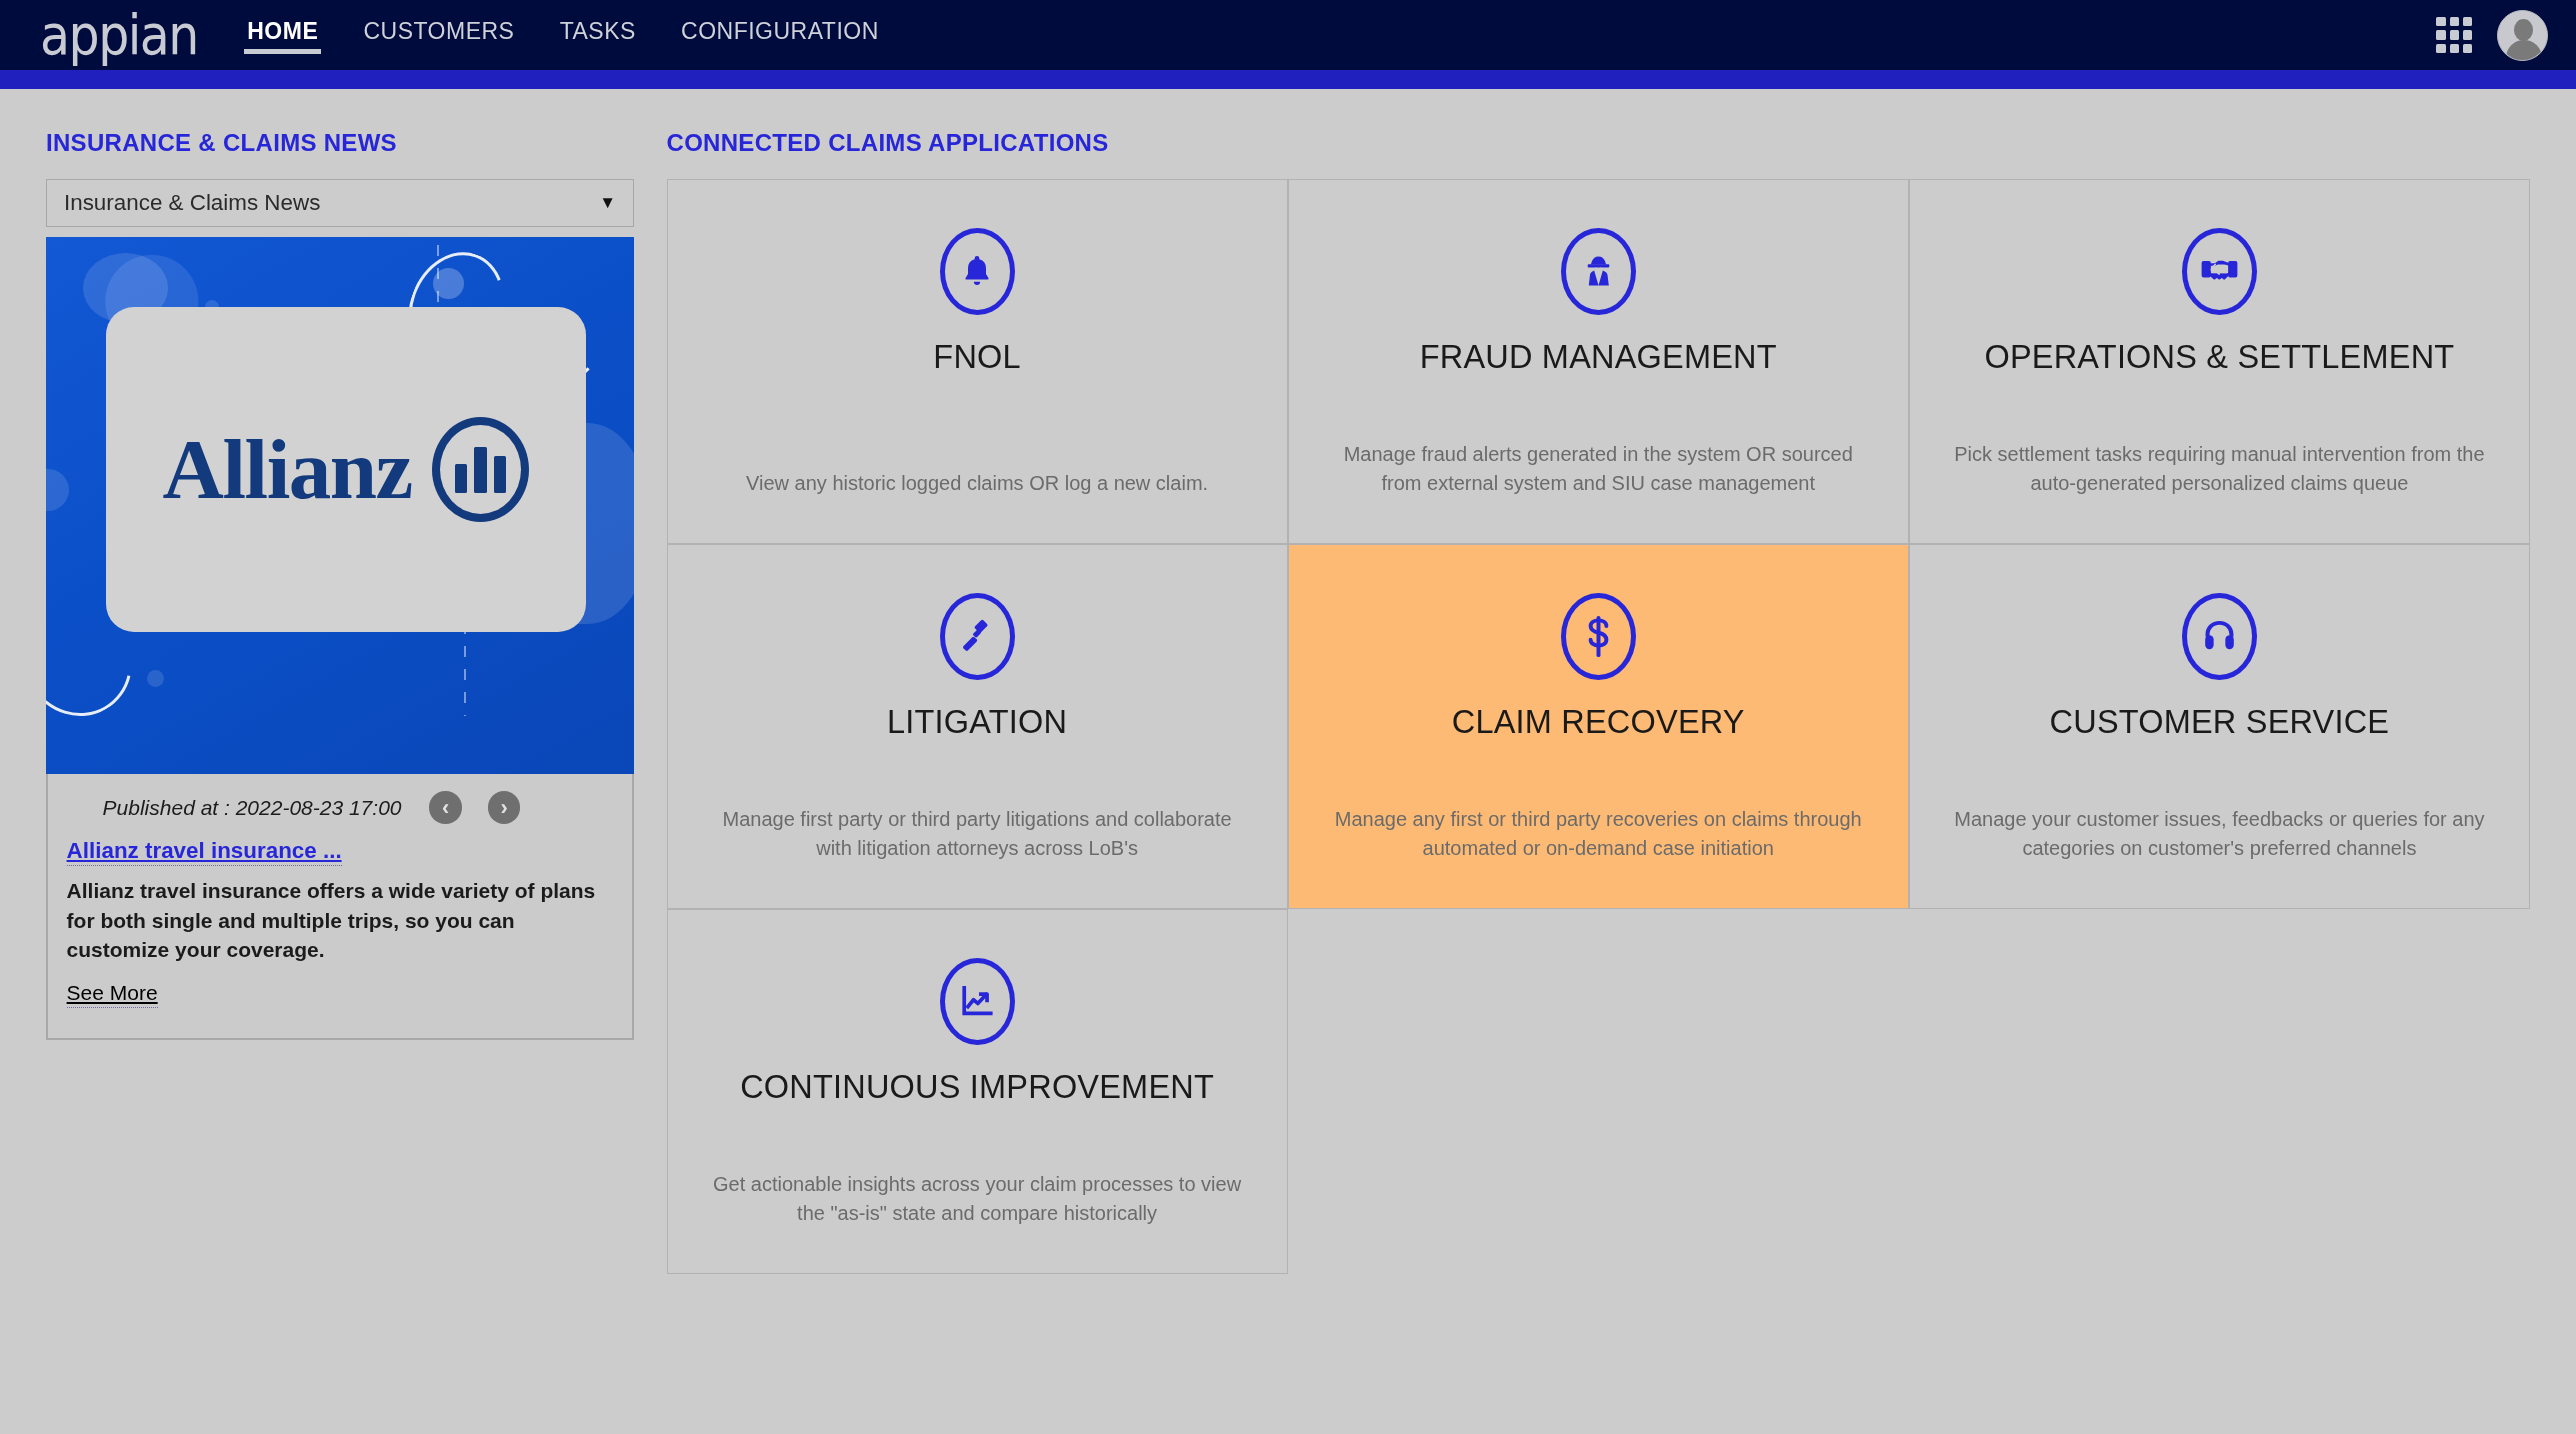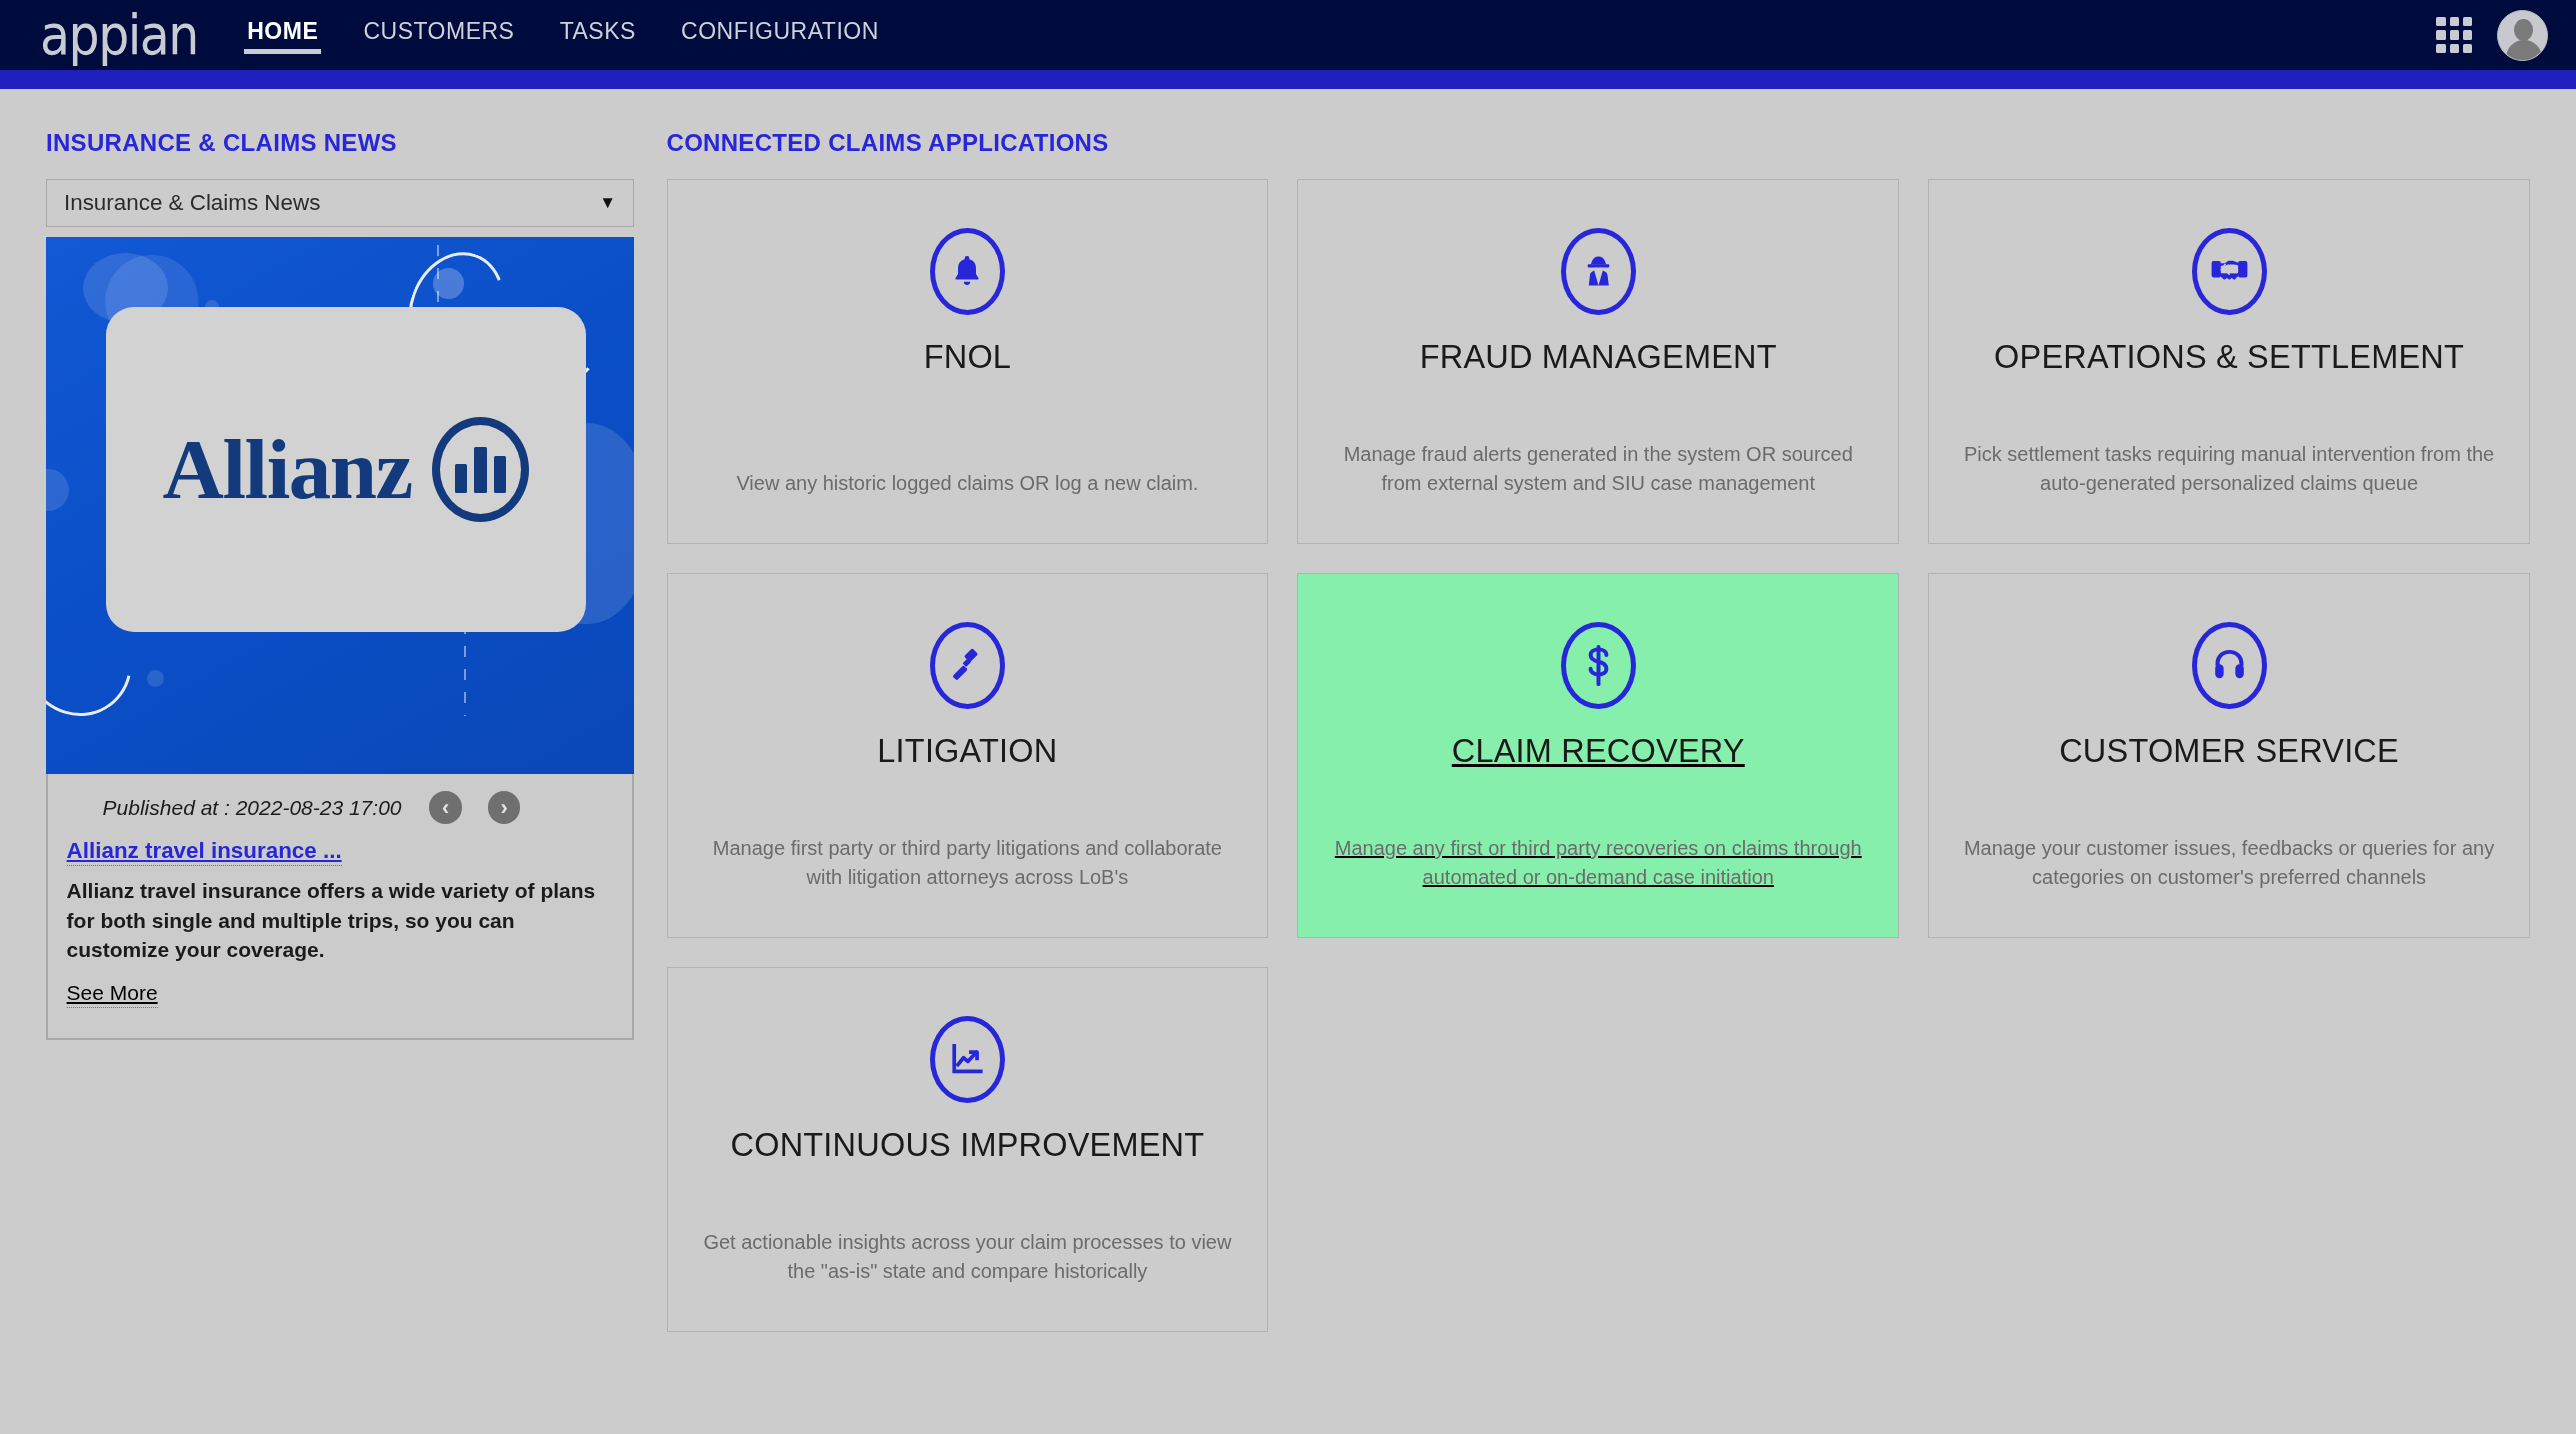"FNOL" #app-grid { gap: 29px -> none }
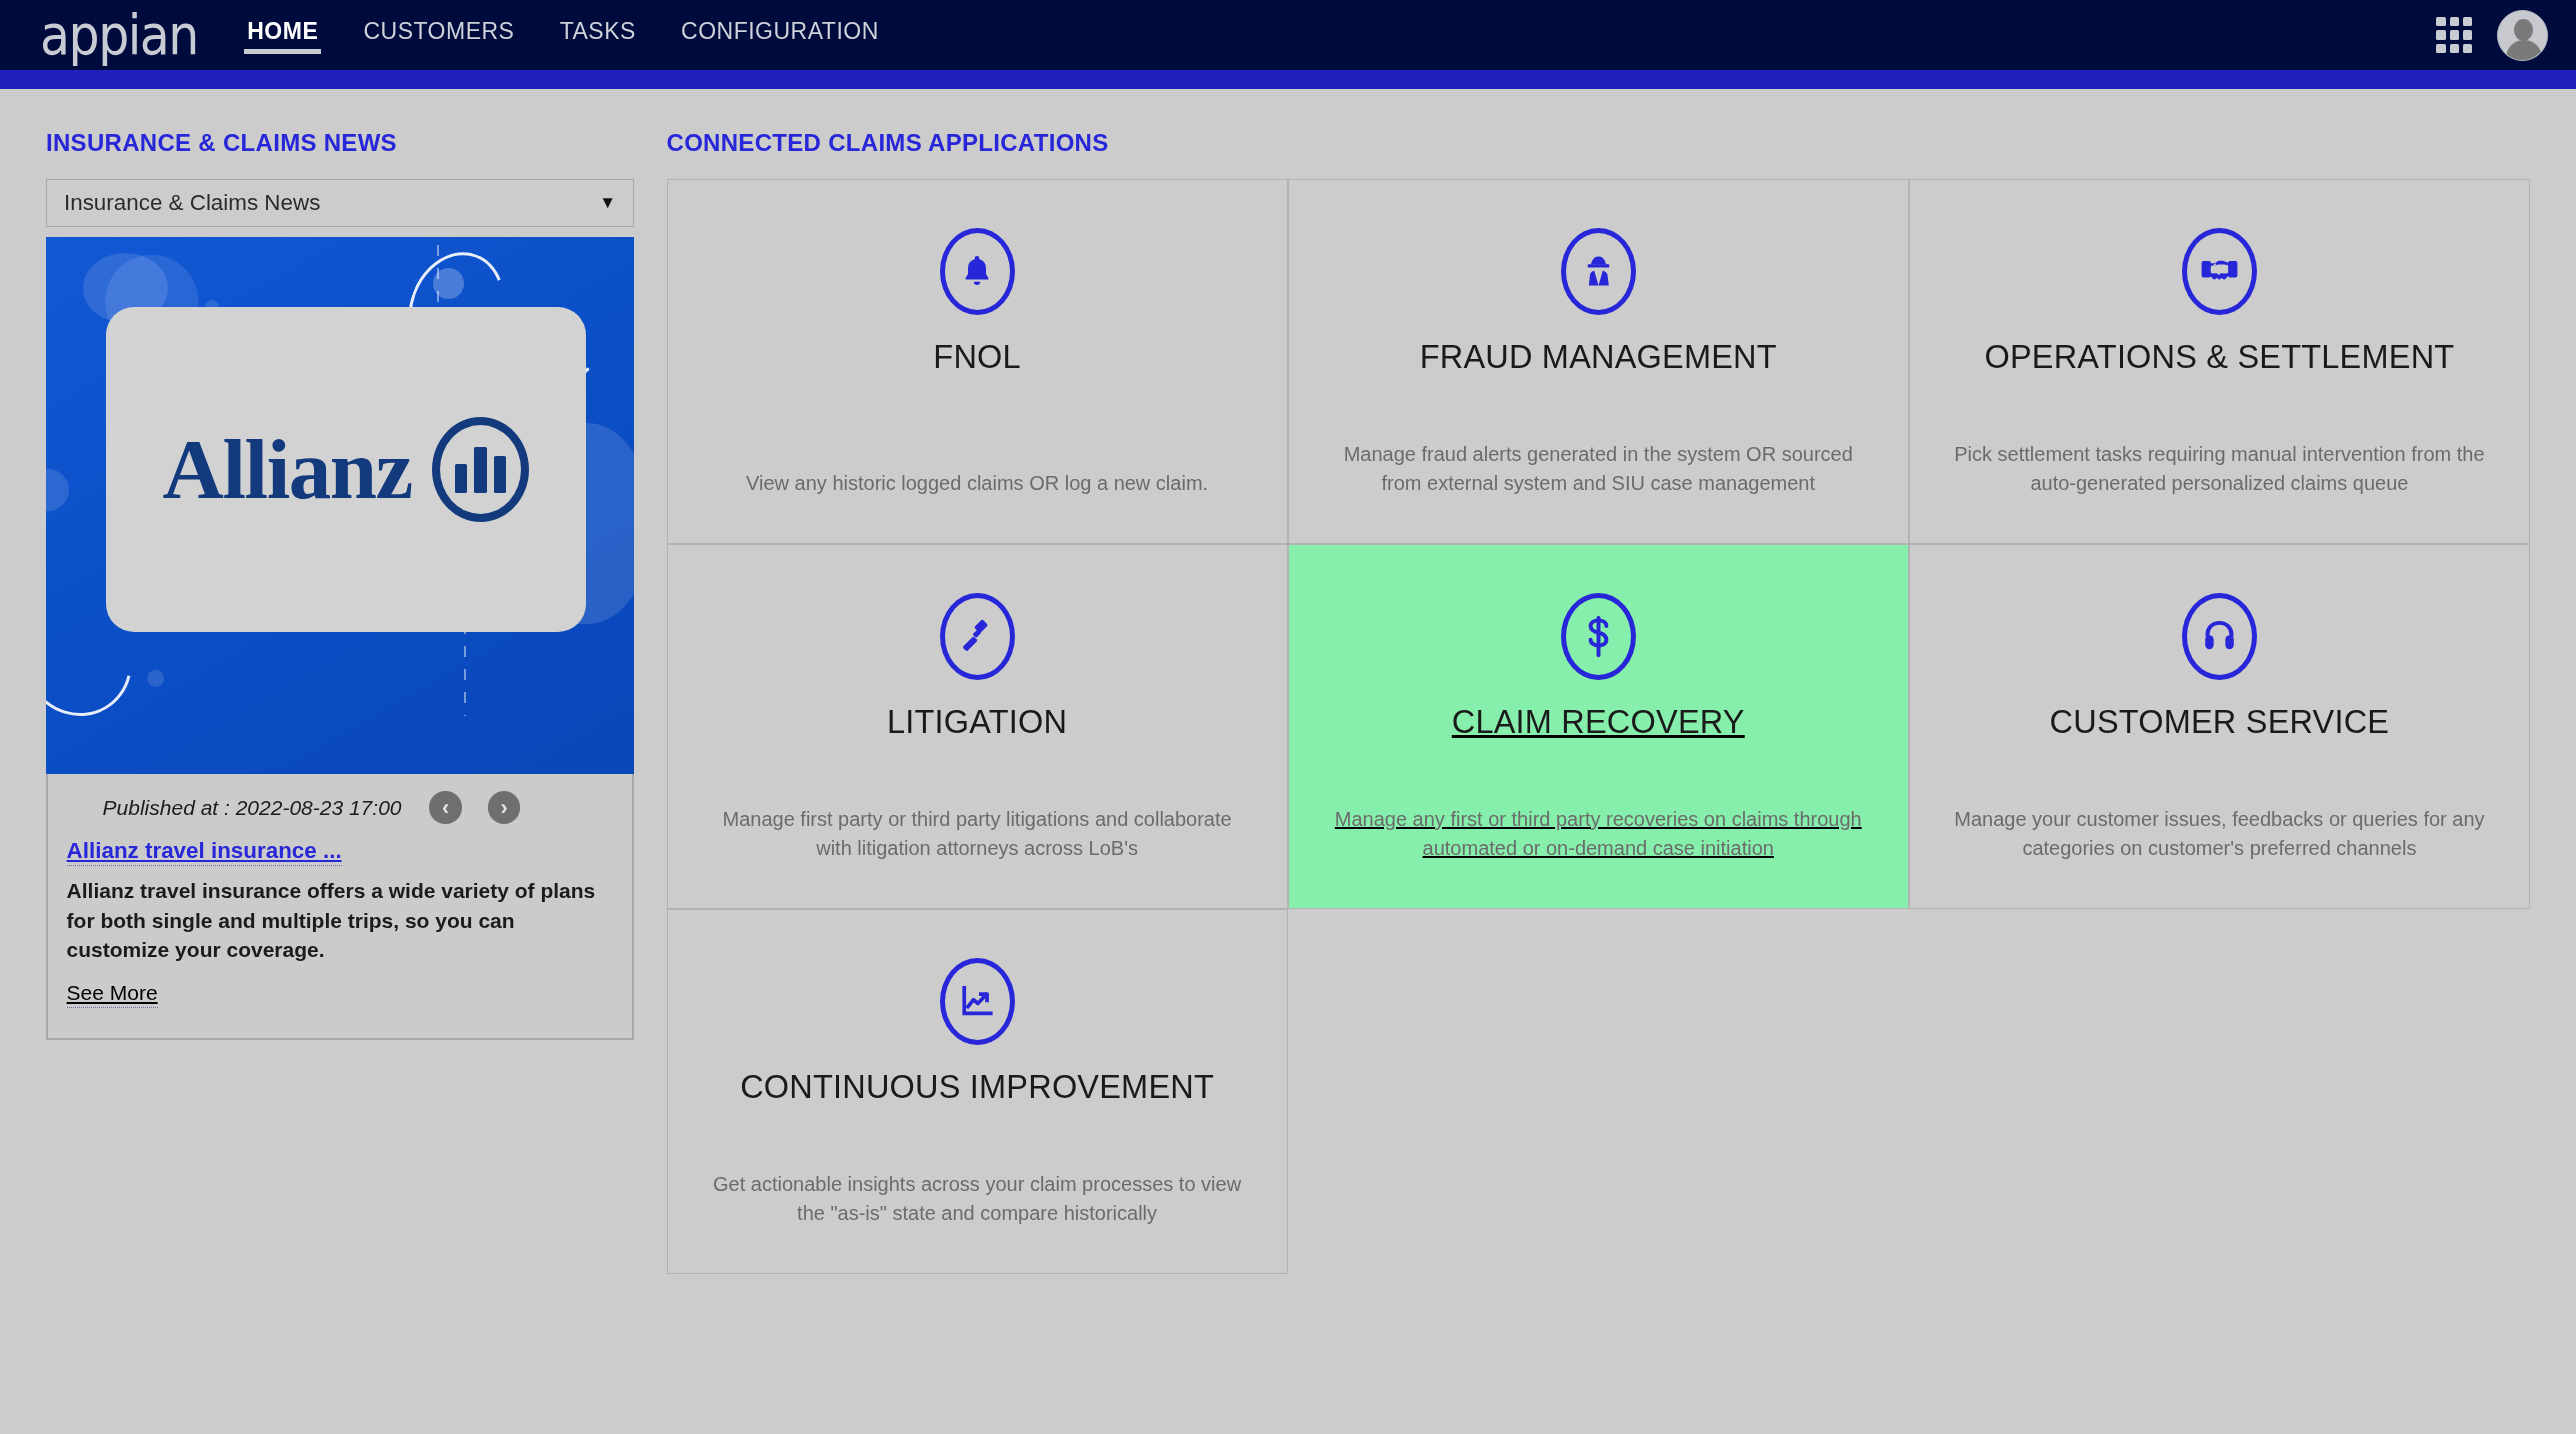"CLAIM RECOVERY" .app-card.selected { background: #86efac -> #fdba74; text-decoration: underline -> none }
